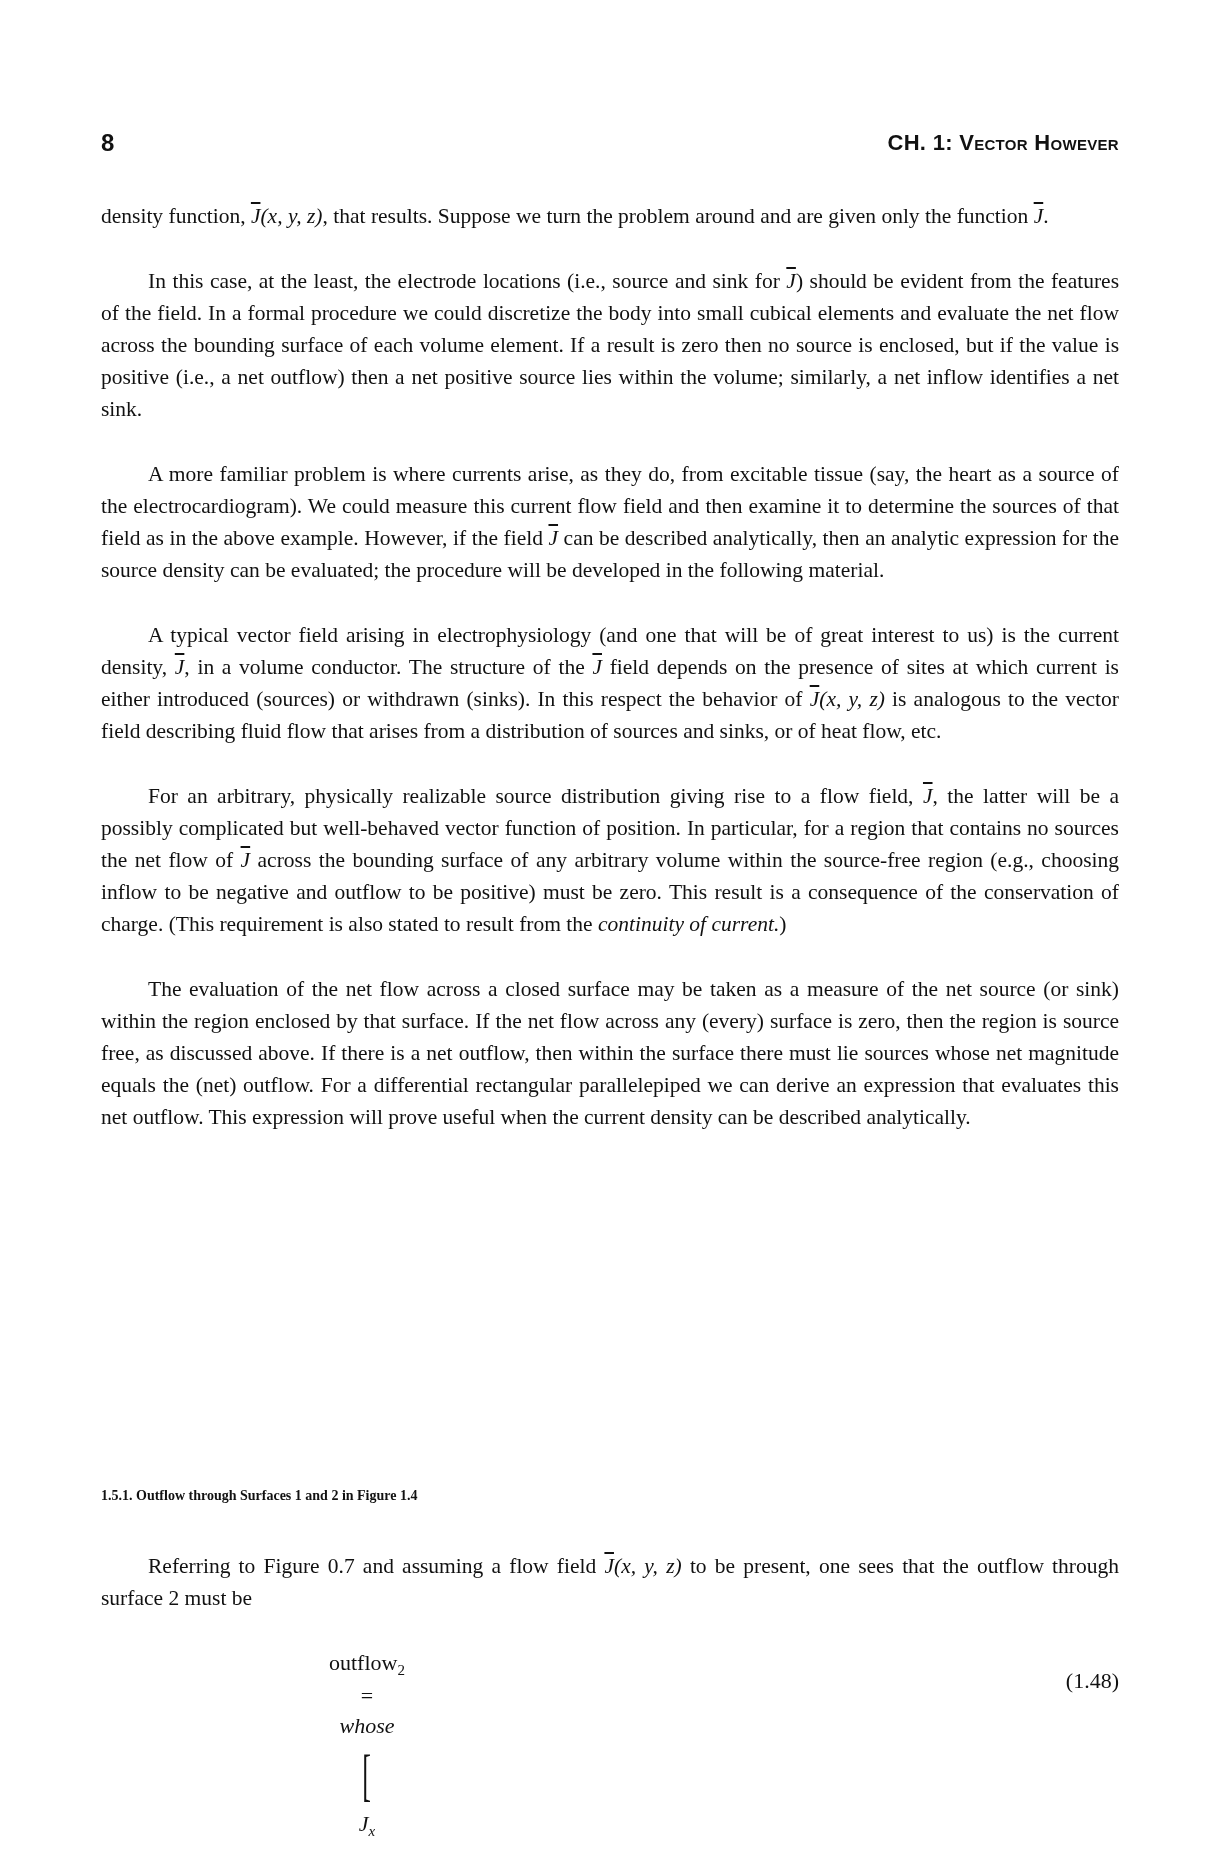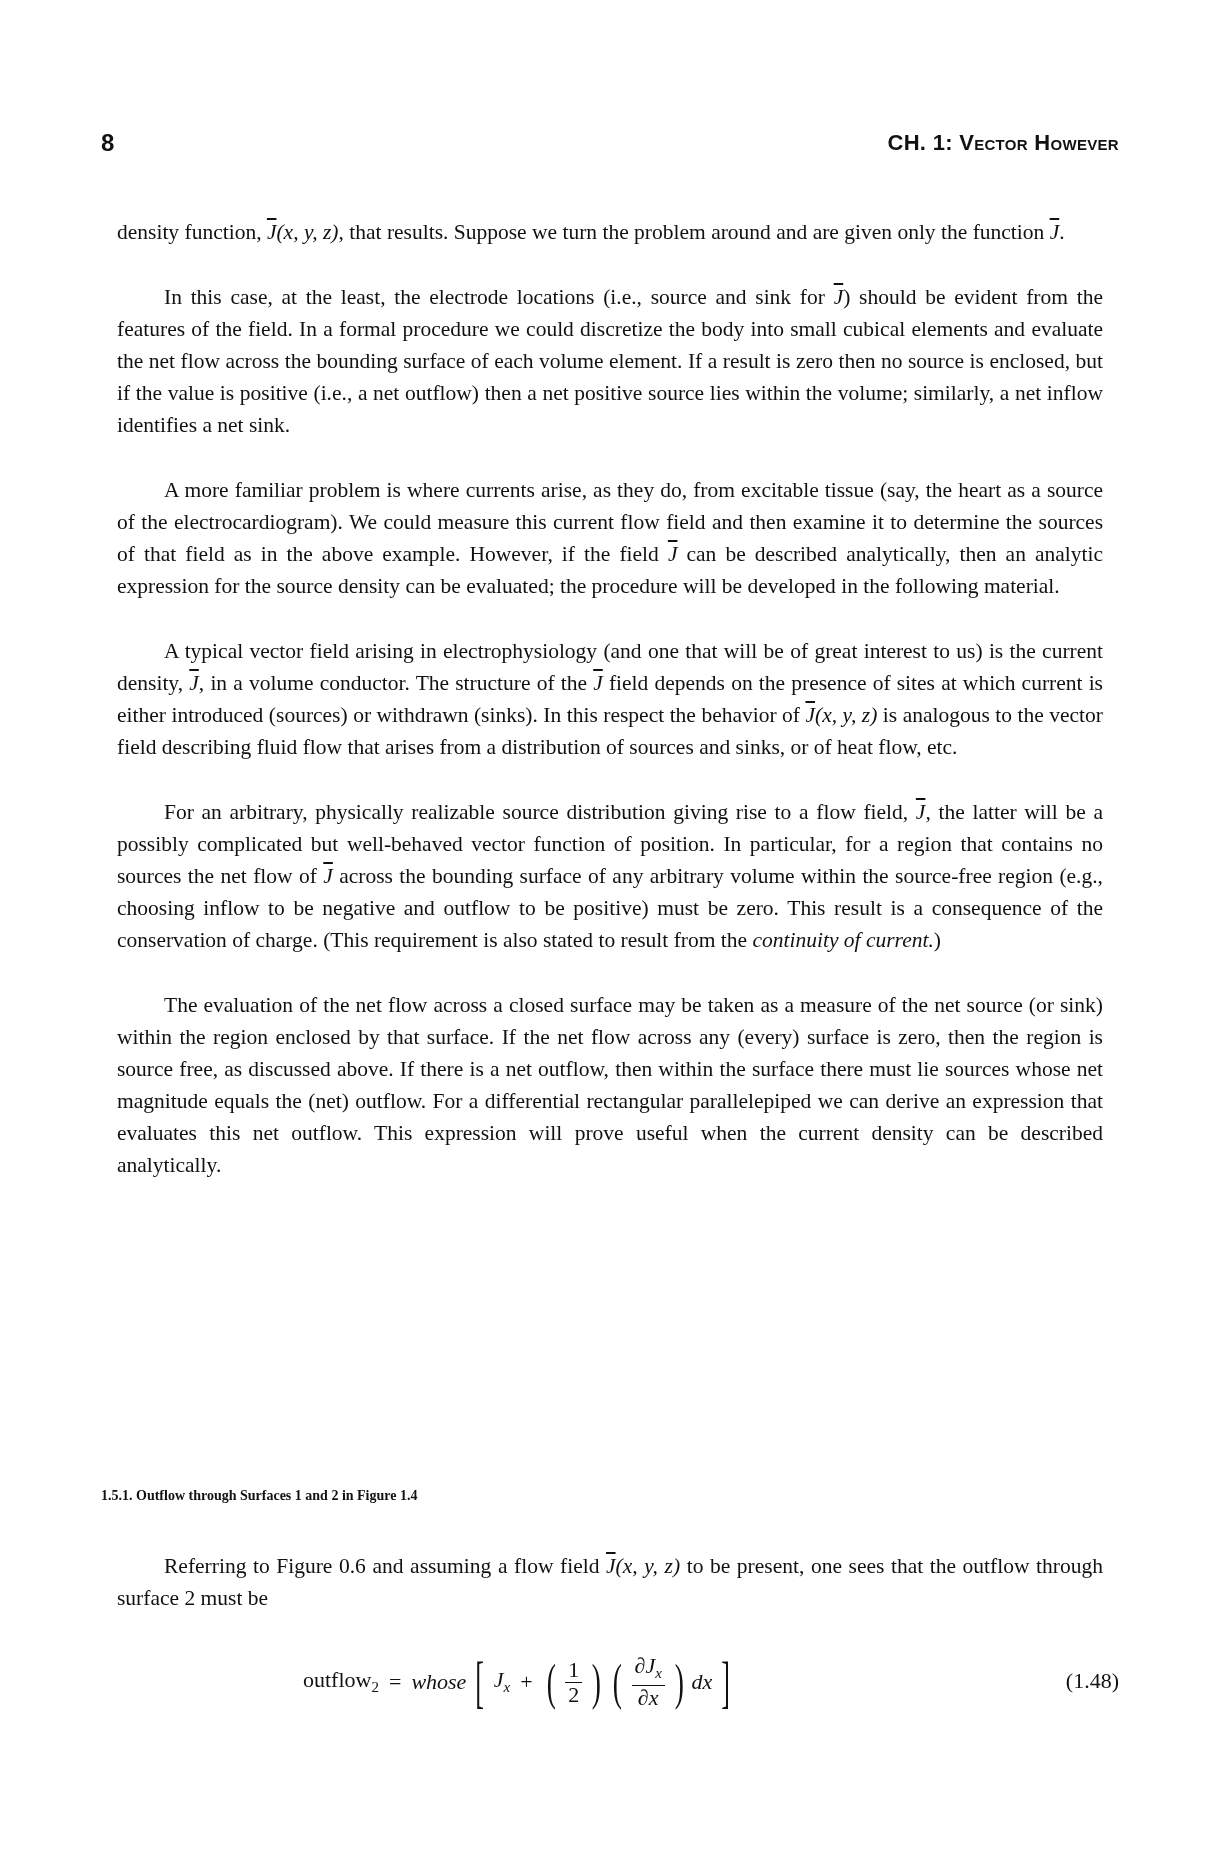"density function, J(x, y, z)," .para { margin: 16px -> 0 }
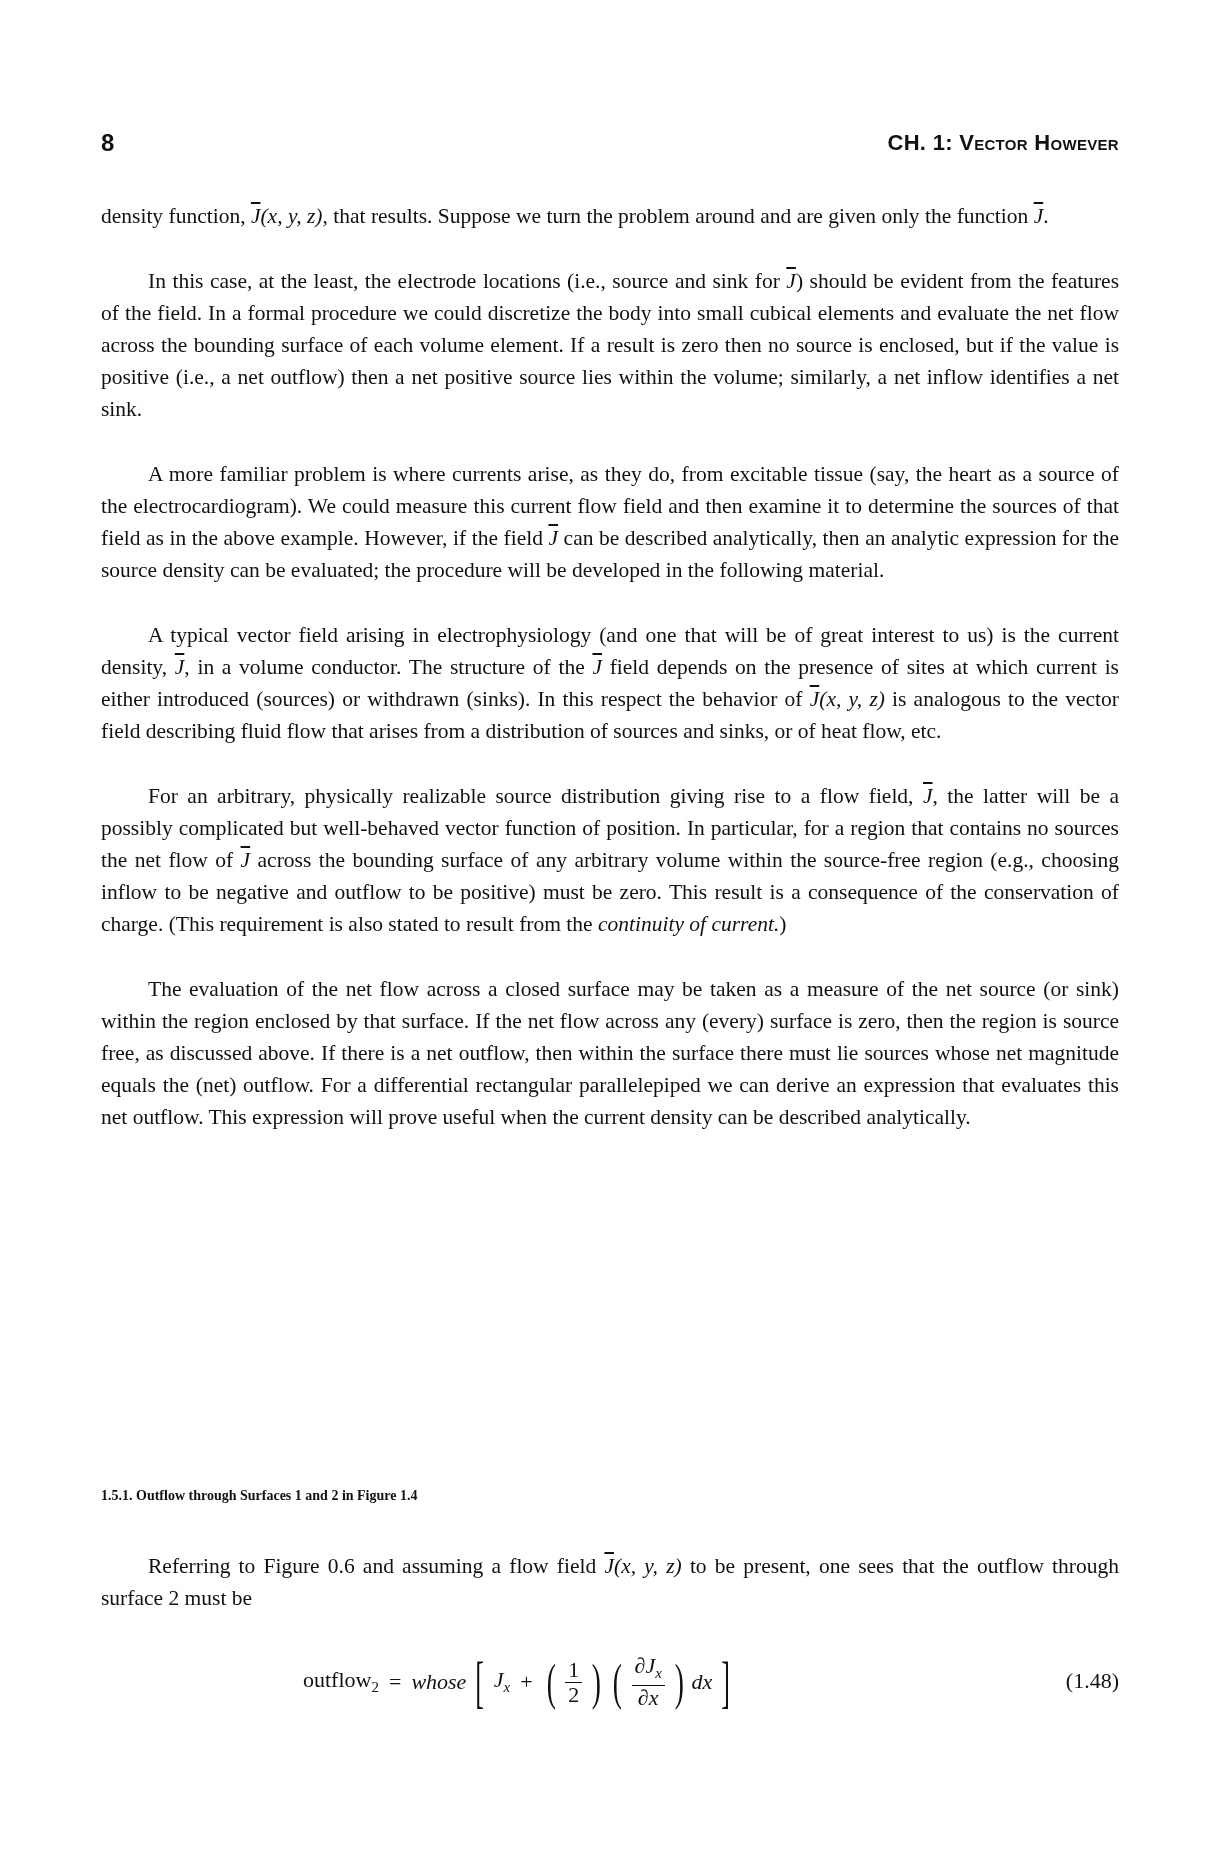"Referring to Figure 0.6 and" span { text: 0.6 -> 0.7 }
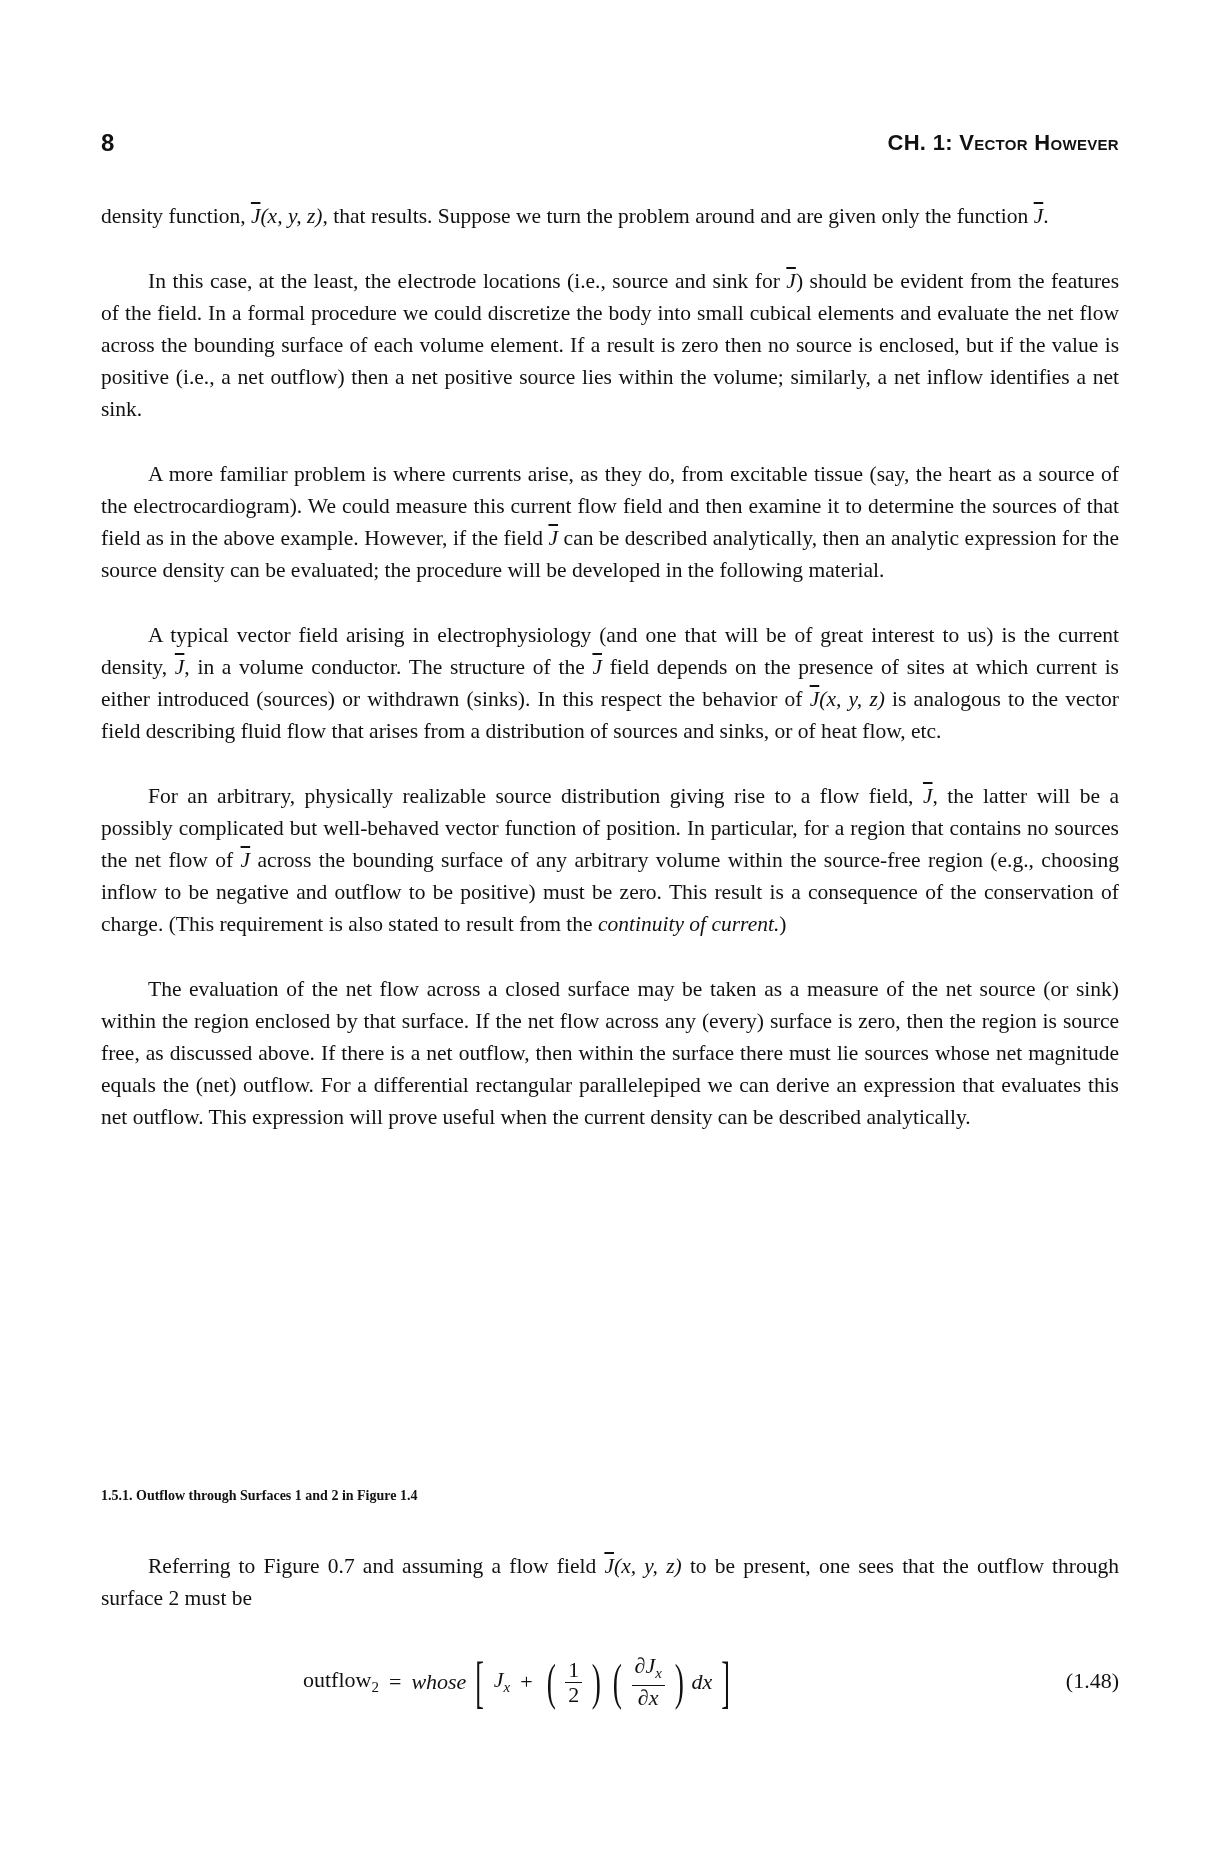"outflow2" .eq-body { flex-direction: none -> column; left: 202px -> 228px }
